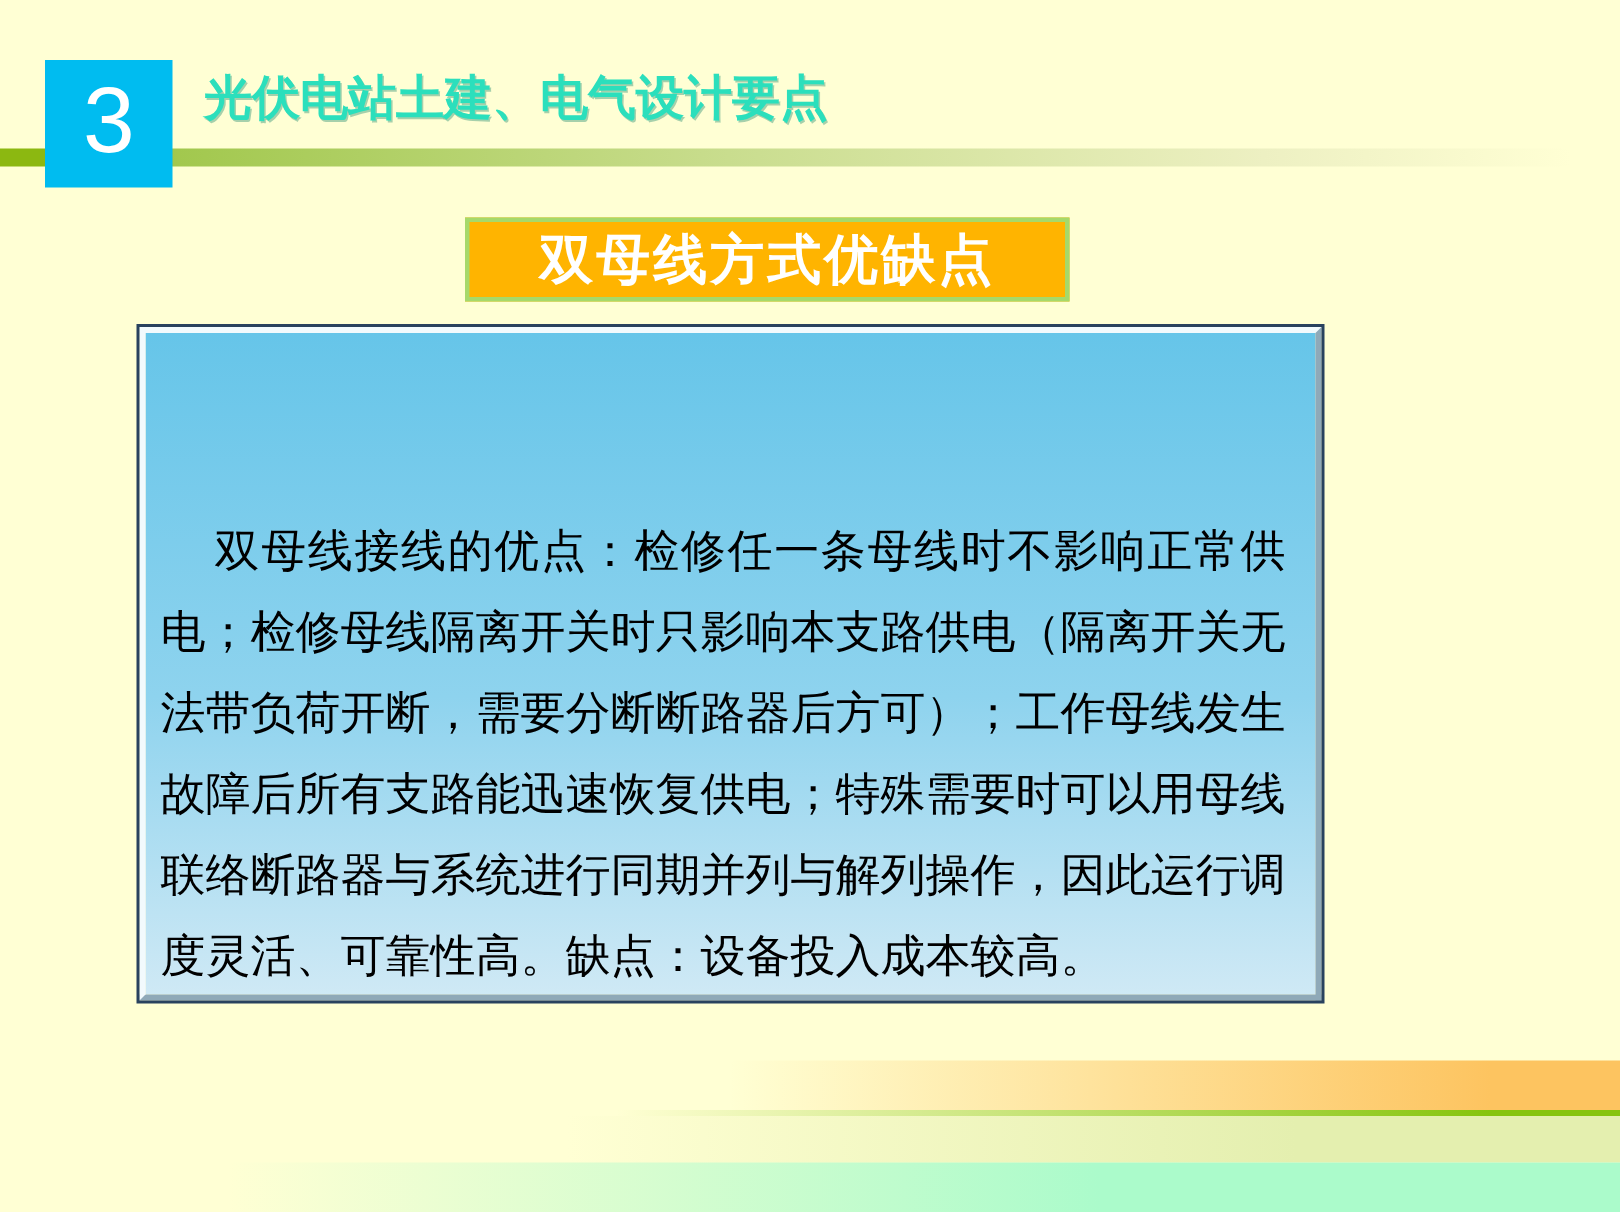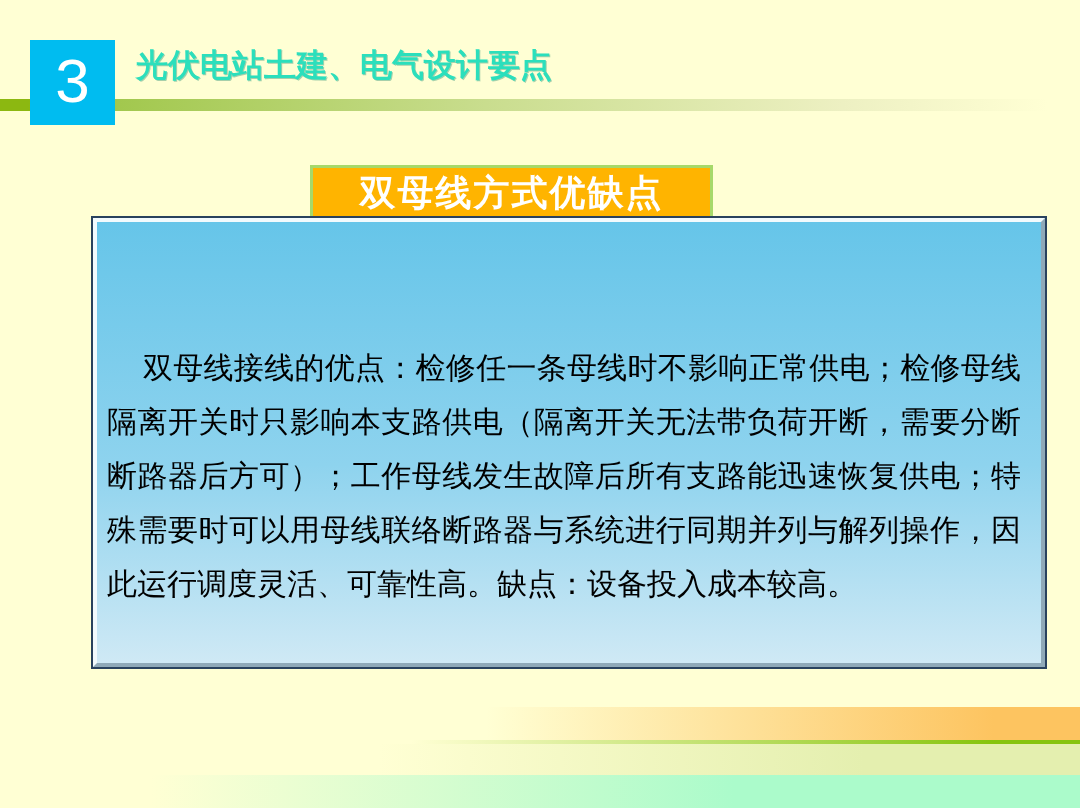"双母线方式优缺点" .banner { margin-top: 20px -> none }
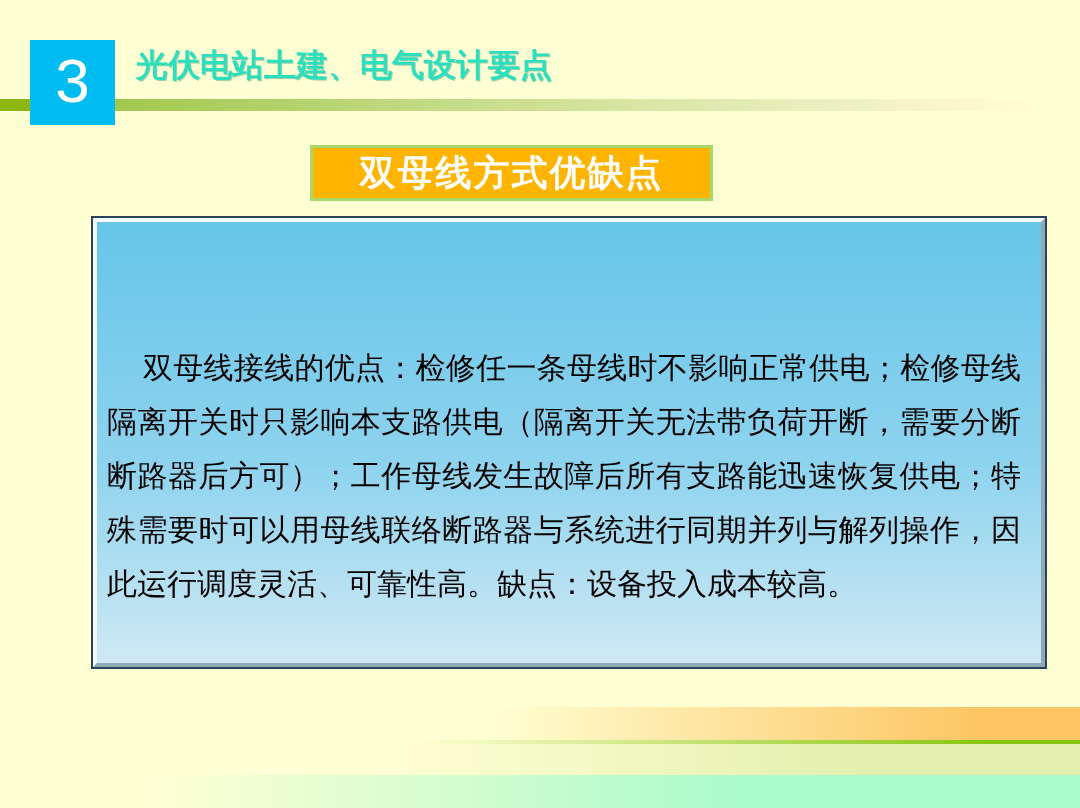"双母线接线的优点：检修任一条母线时不影响正常供电；检修母线隔离开关时只影响本支路" .content-box { width: 952px -> 788px }
